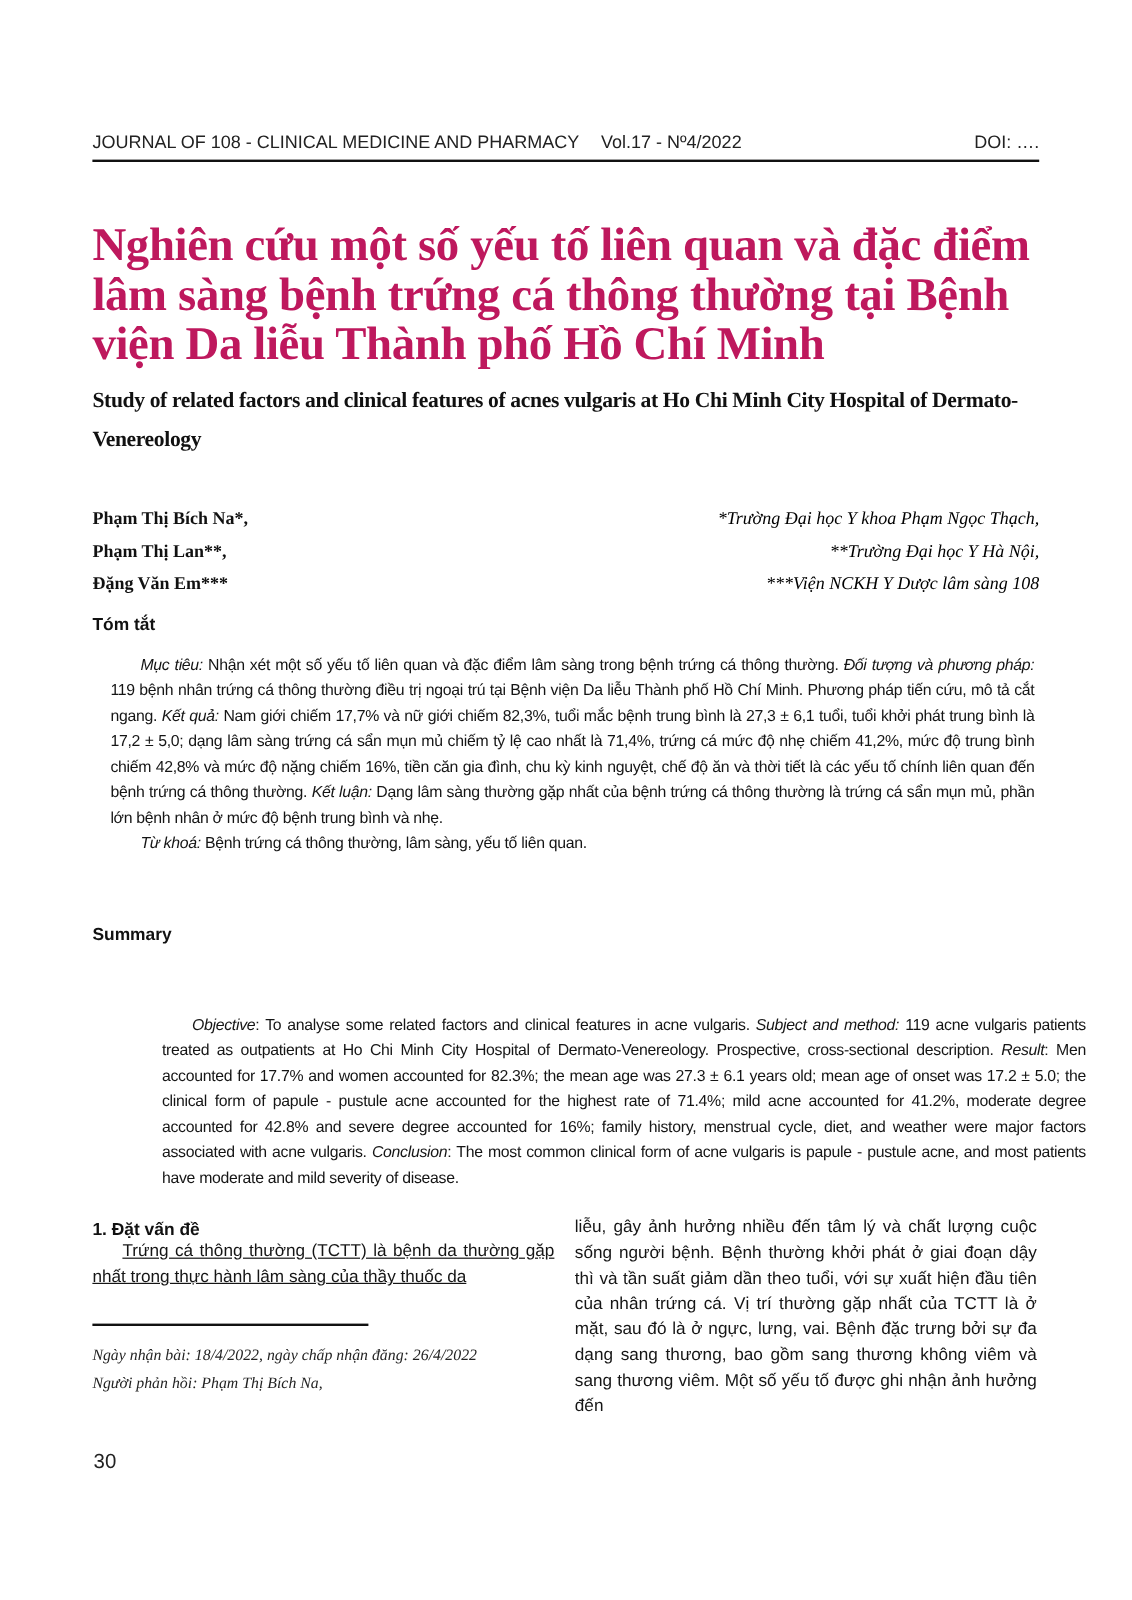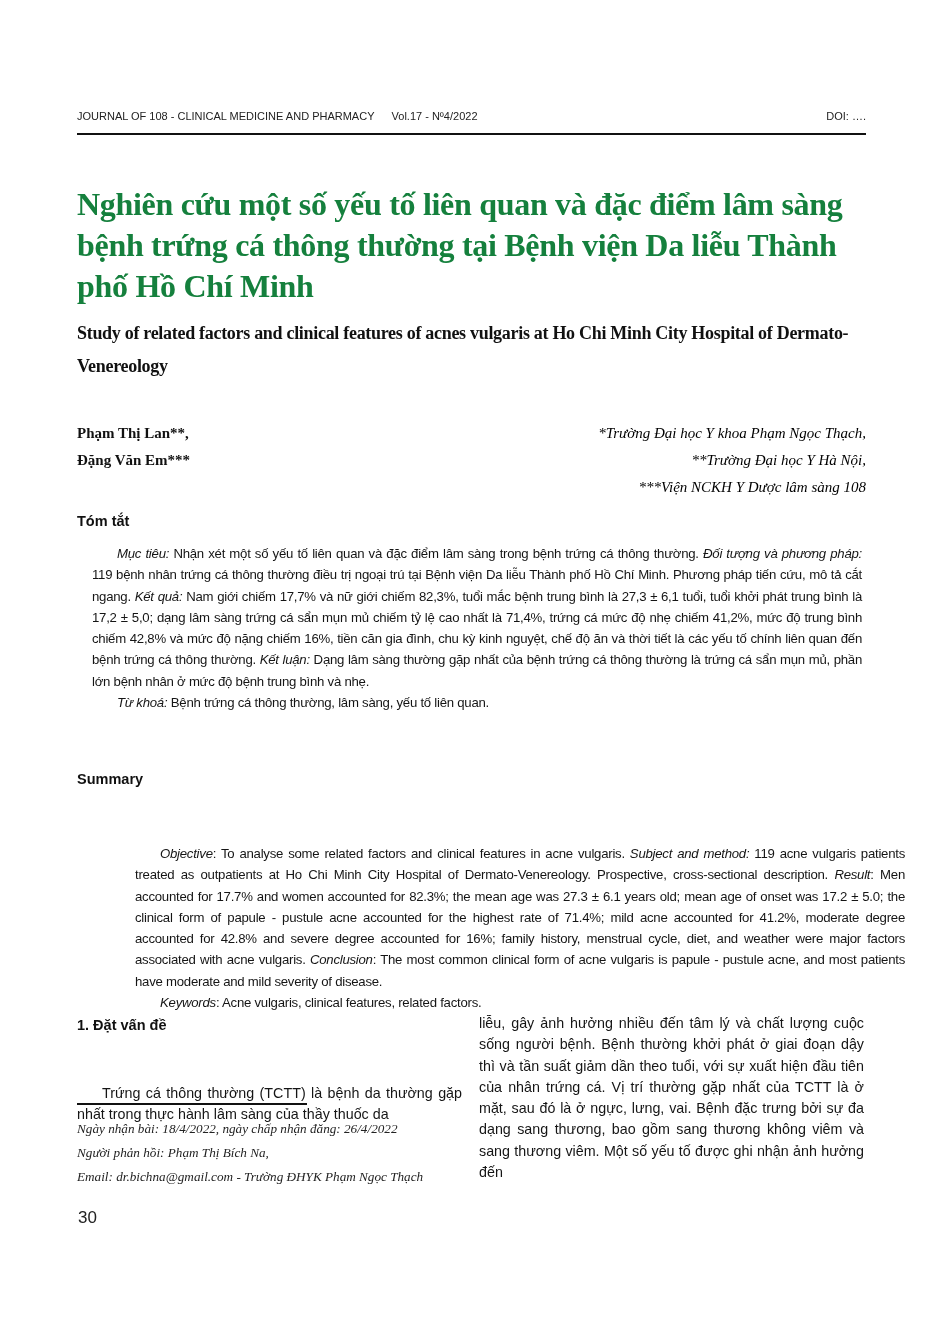"JOURNAL OF 108 - CLINICAL" .running-header { font-size: 11px -> 15px }
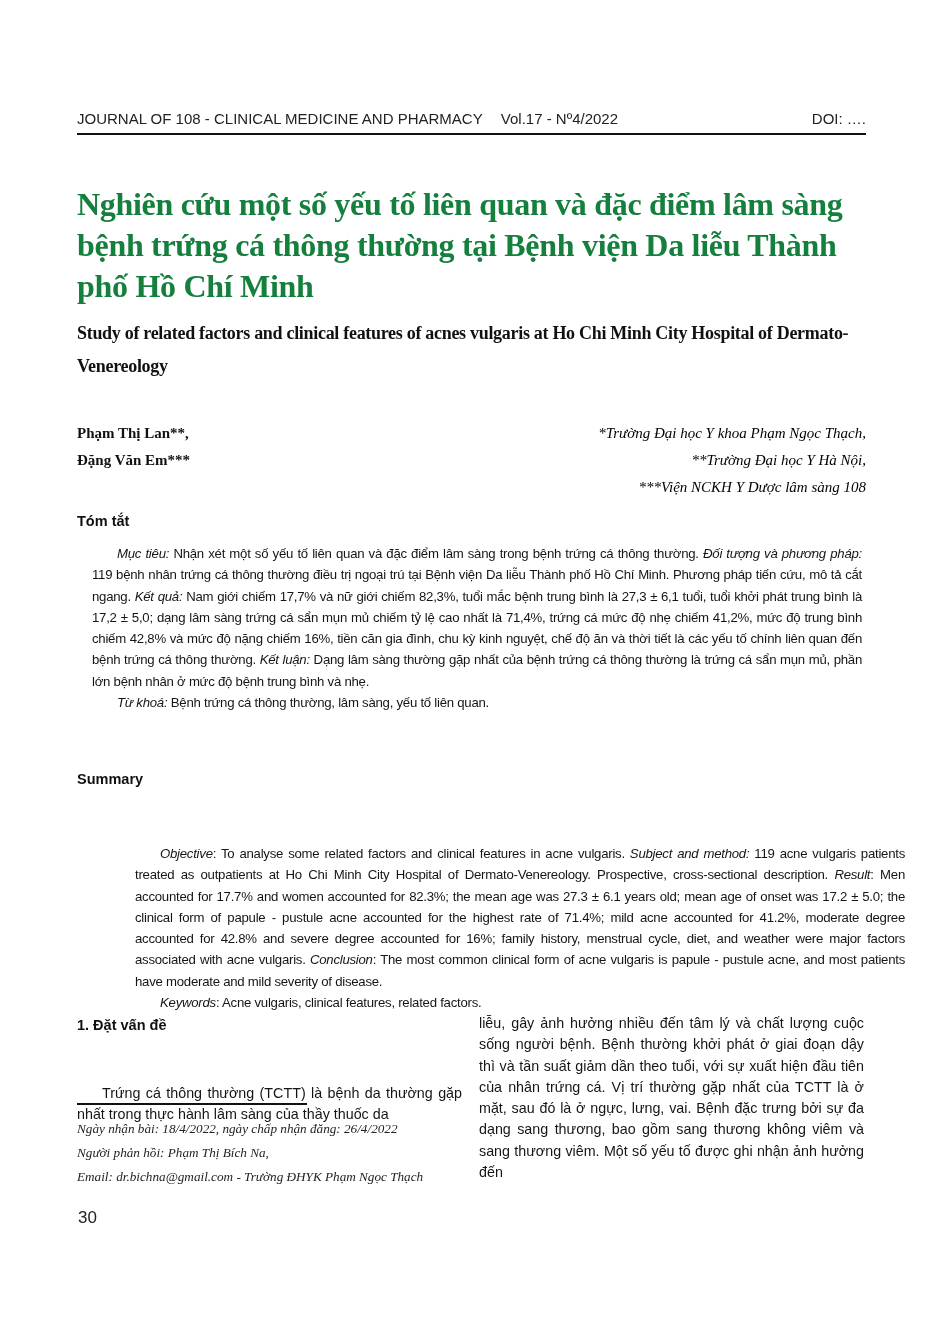"Nghiên cứu một số yếu" .title-vi { color: #15803d -> #be185d; font-size: 32px -> 39px }
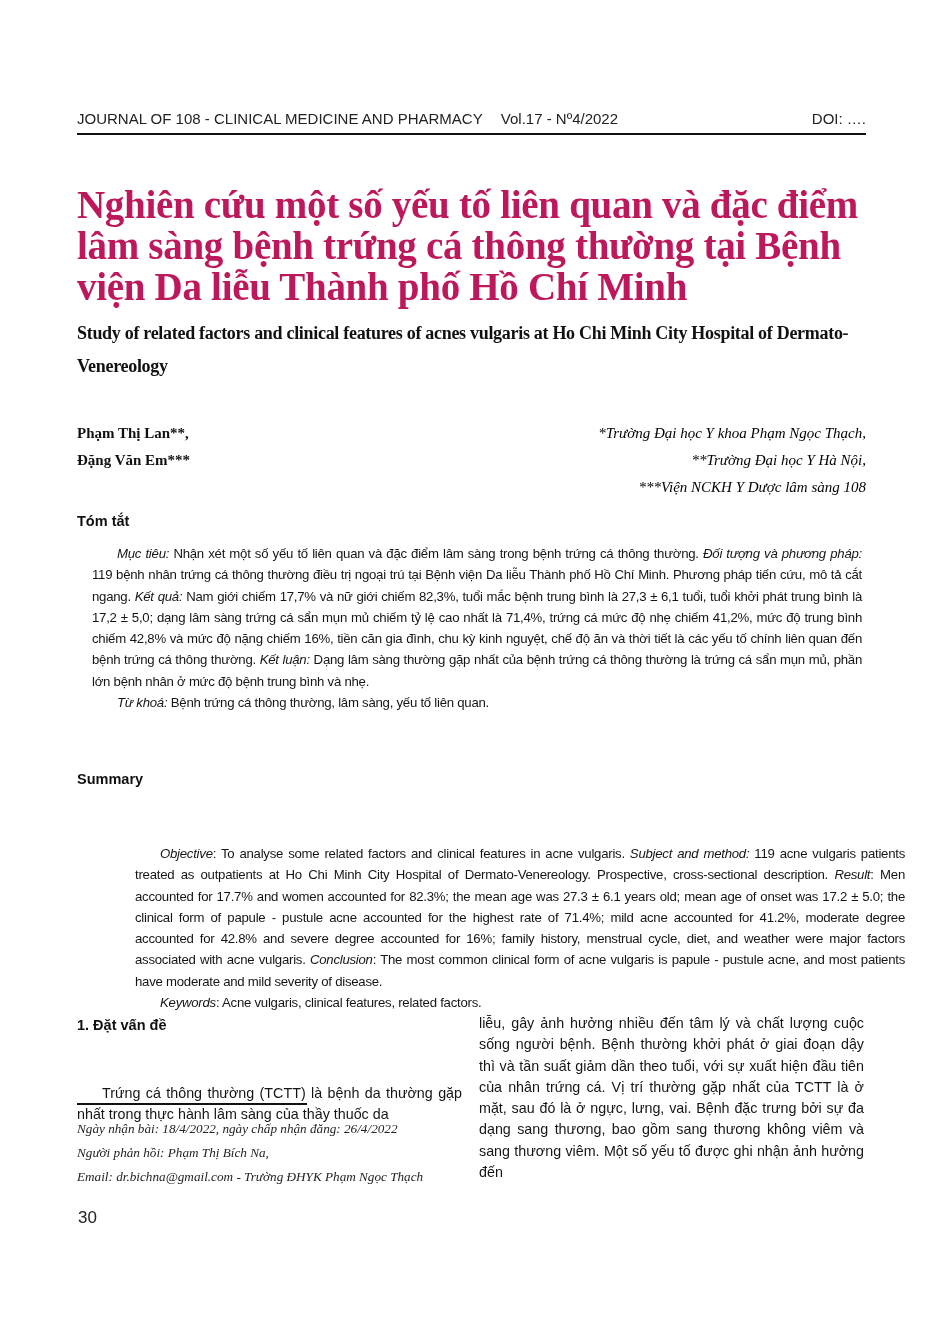"Phạm Thị Bích Na*," div { html: none -> <div>Phạm Thị Bích Na*,</div> }
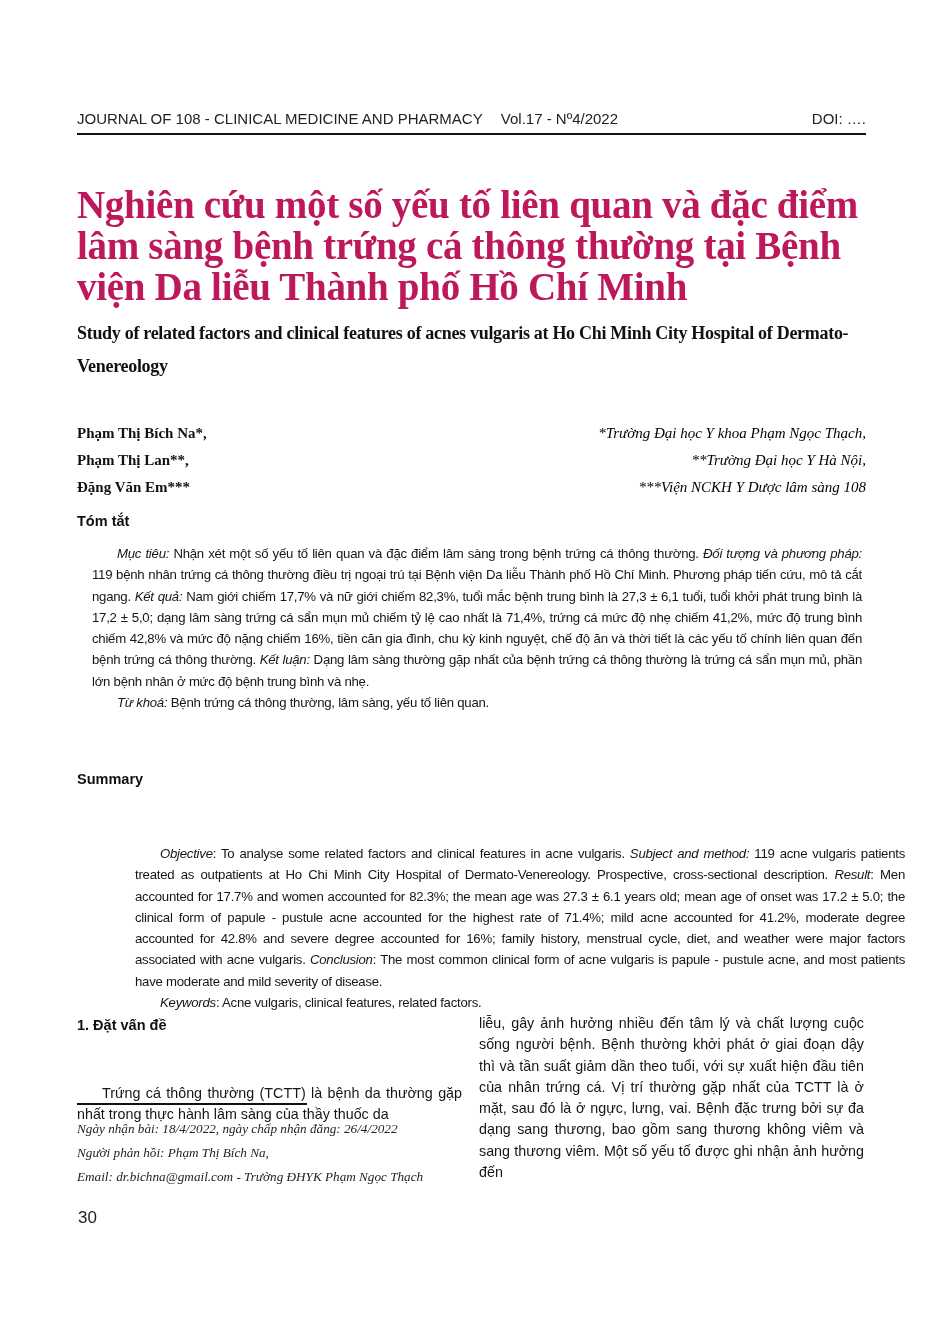"Keywords: Acne vulgaris, clinical" p { html: <p><em>Keywords</em><span>: Acne vulgaris, clinical features, related factors.</span></p> -> none }
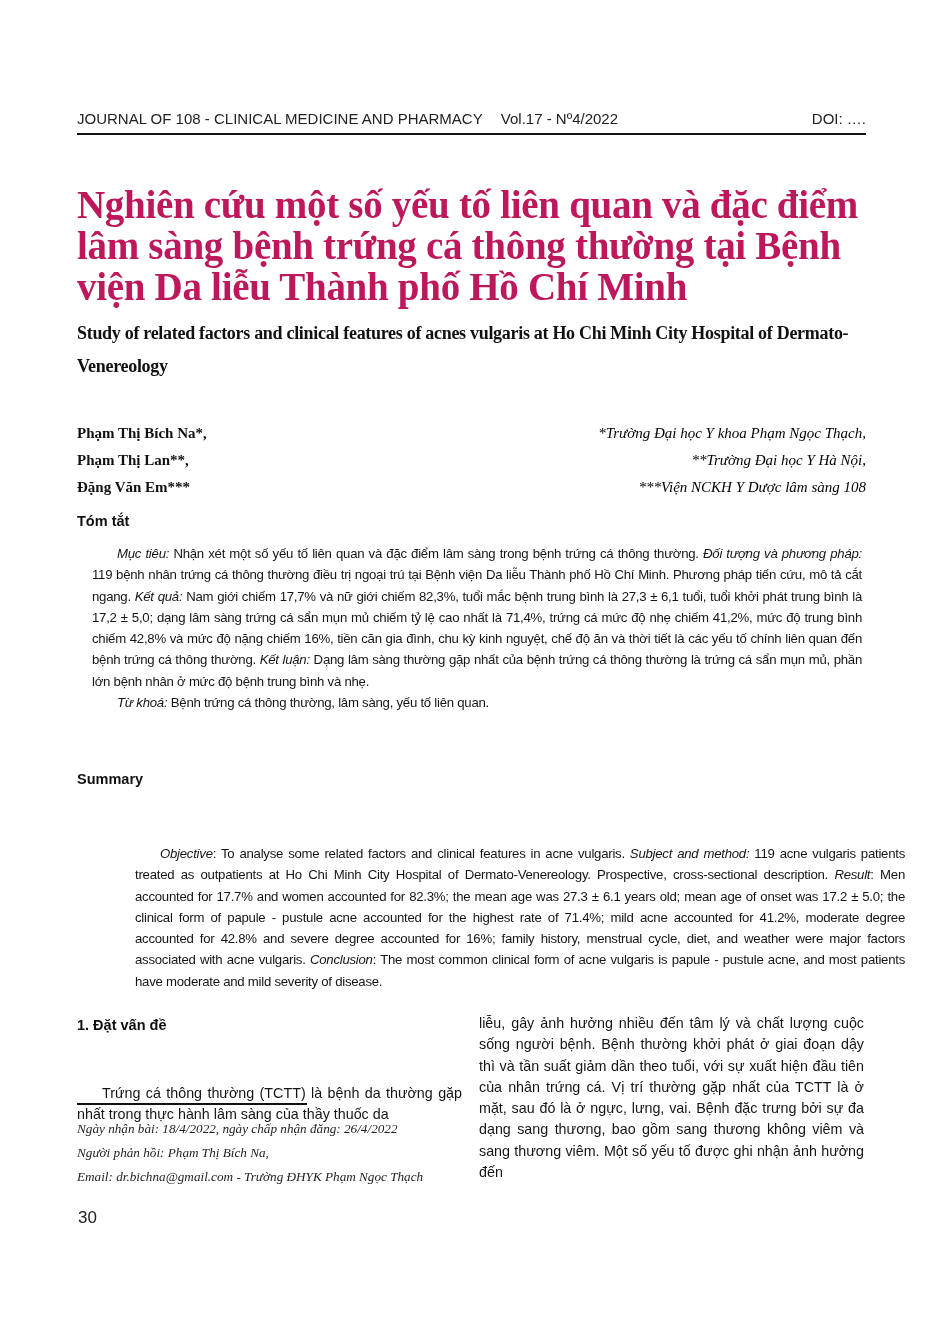"Trứng cá thông thường (TCTT)" div.col { text-decoration: none -> underline; top: 1083px -> 1033px }
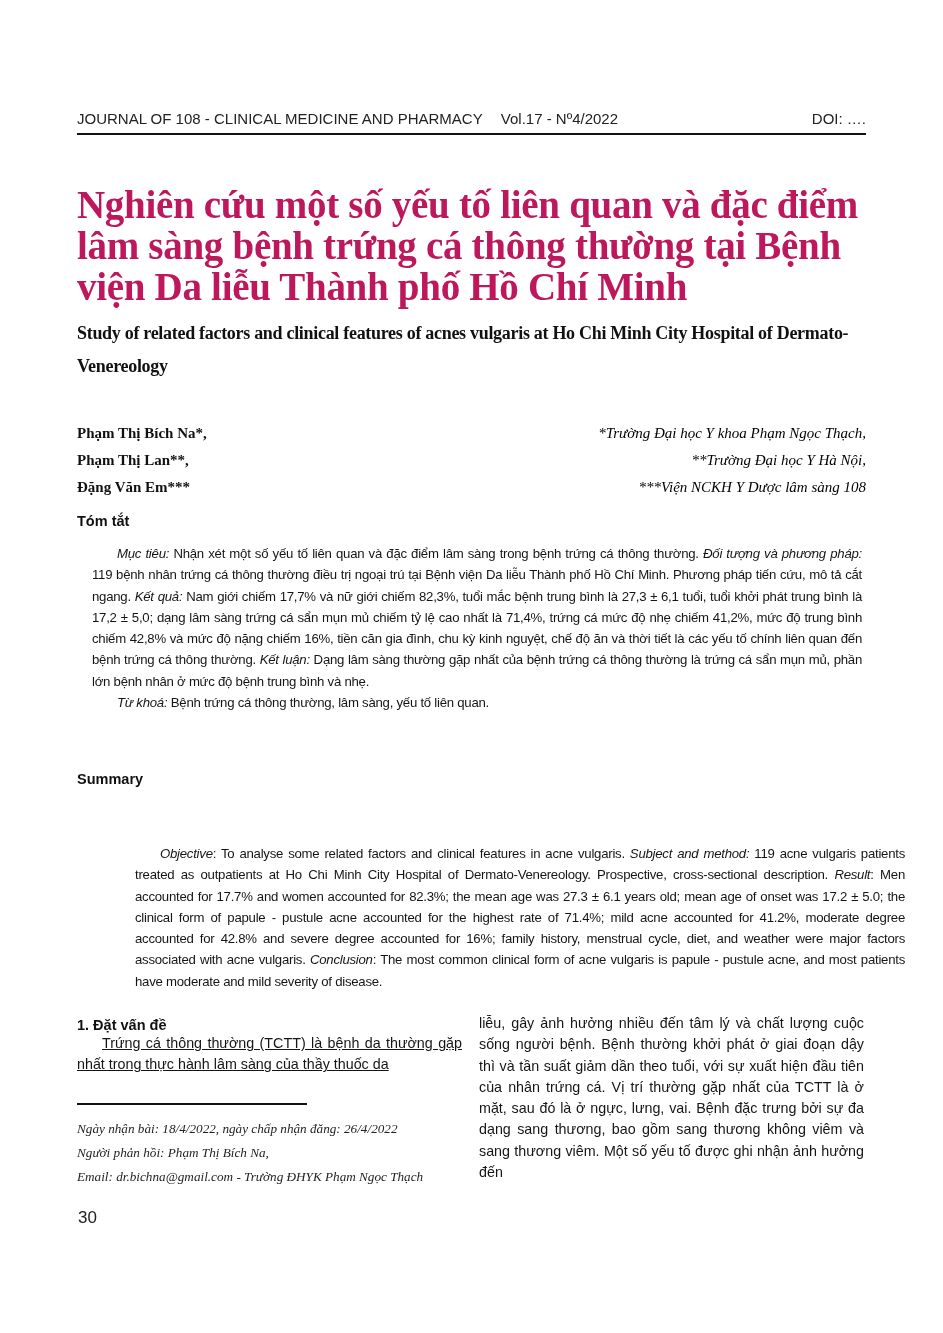"Email: dr.bichna@gmail.com - Trường ĐHYK" div { html: <div>Email: dr.bichna@gmail.com - Trường ĐHYK Phạm Ngọc Thạch</div> -> none }
